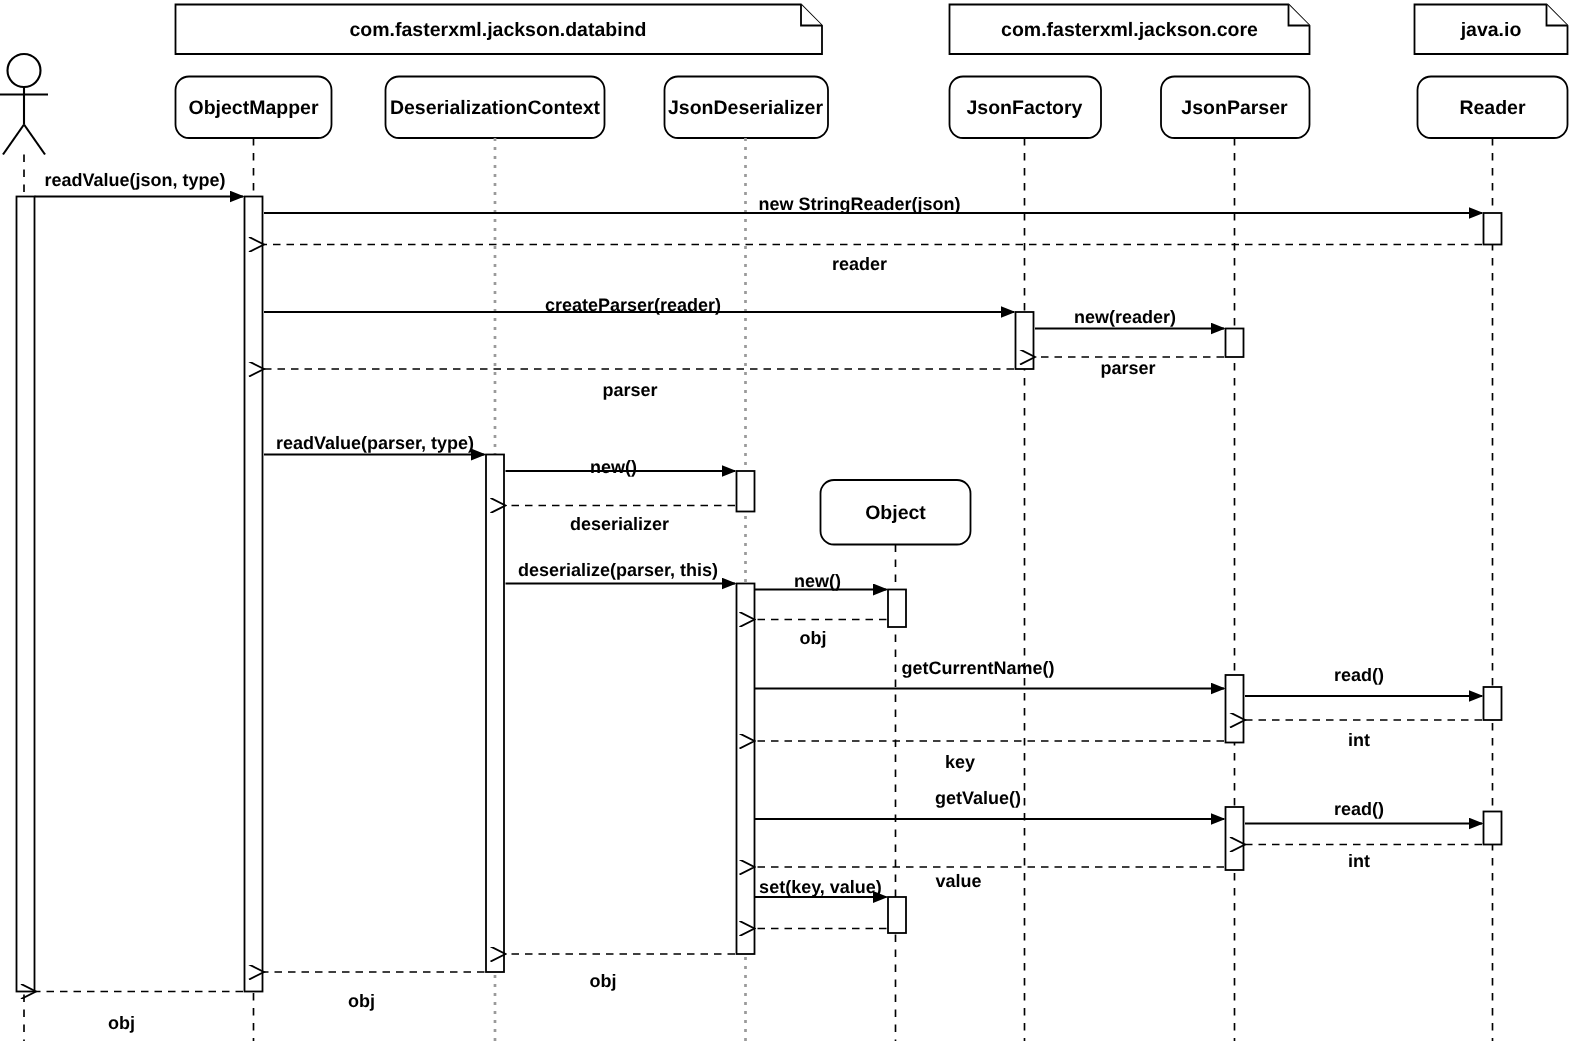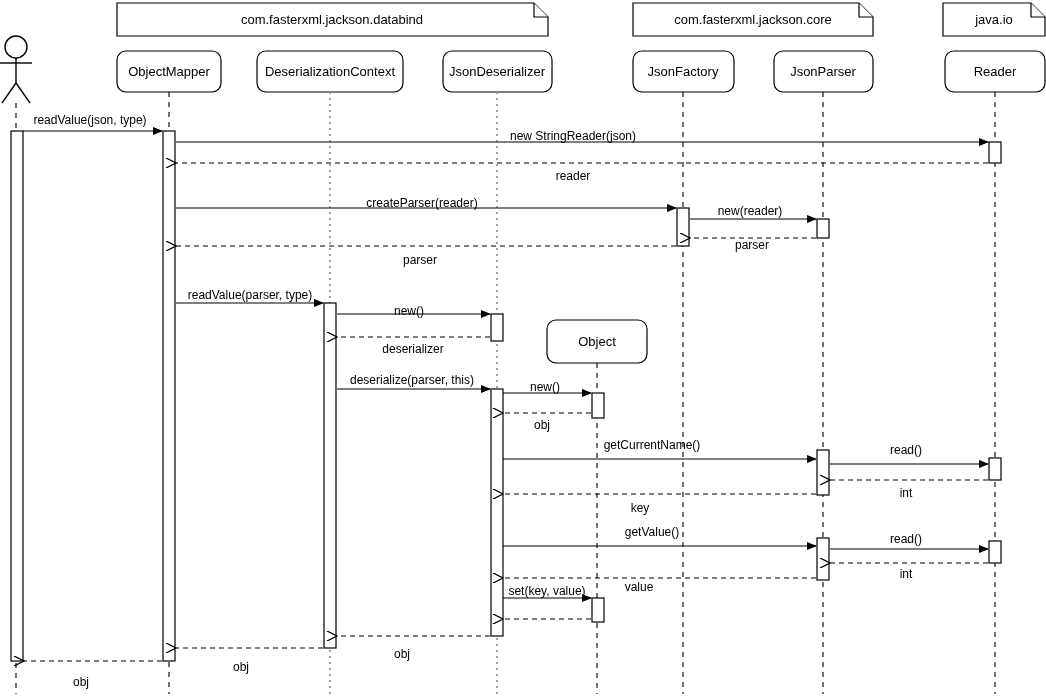"com.fasterxml.jackson.databind" #canvas { font-weight: none -> bold }
